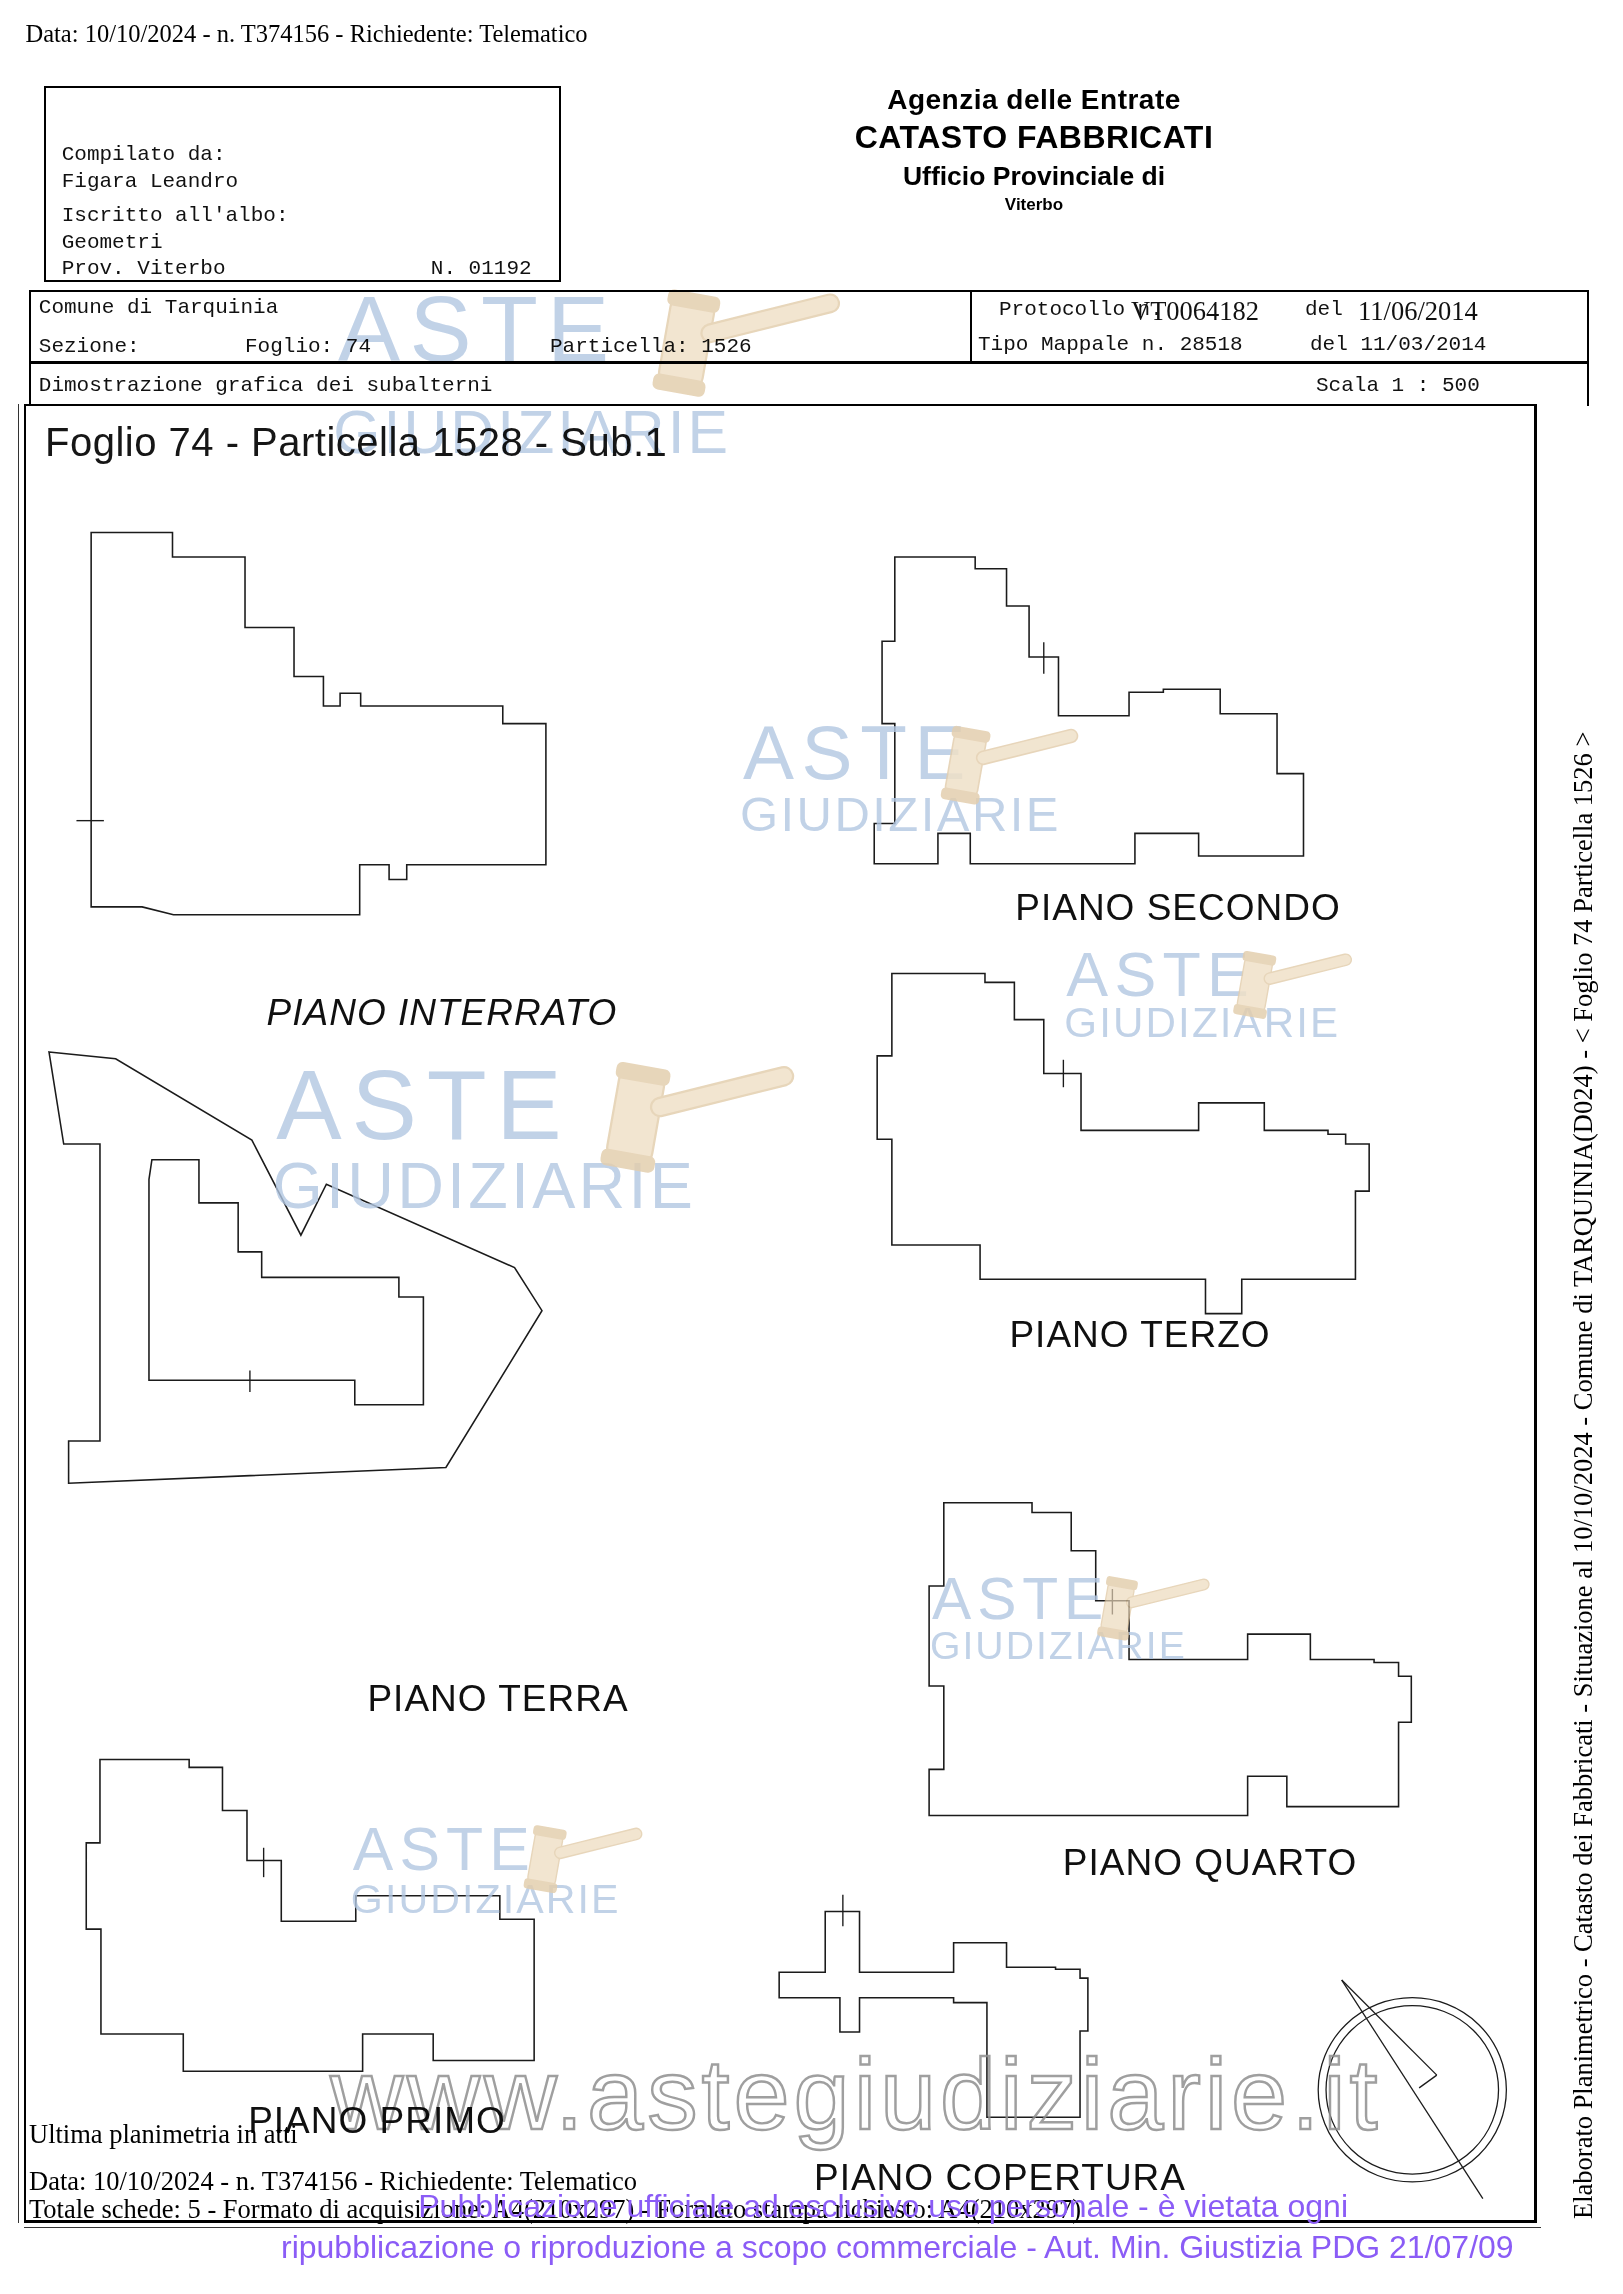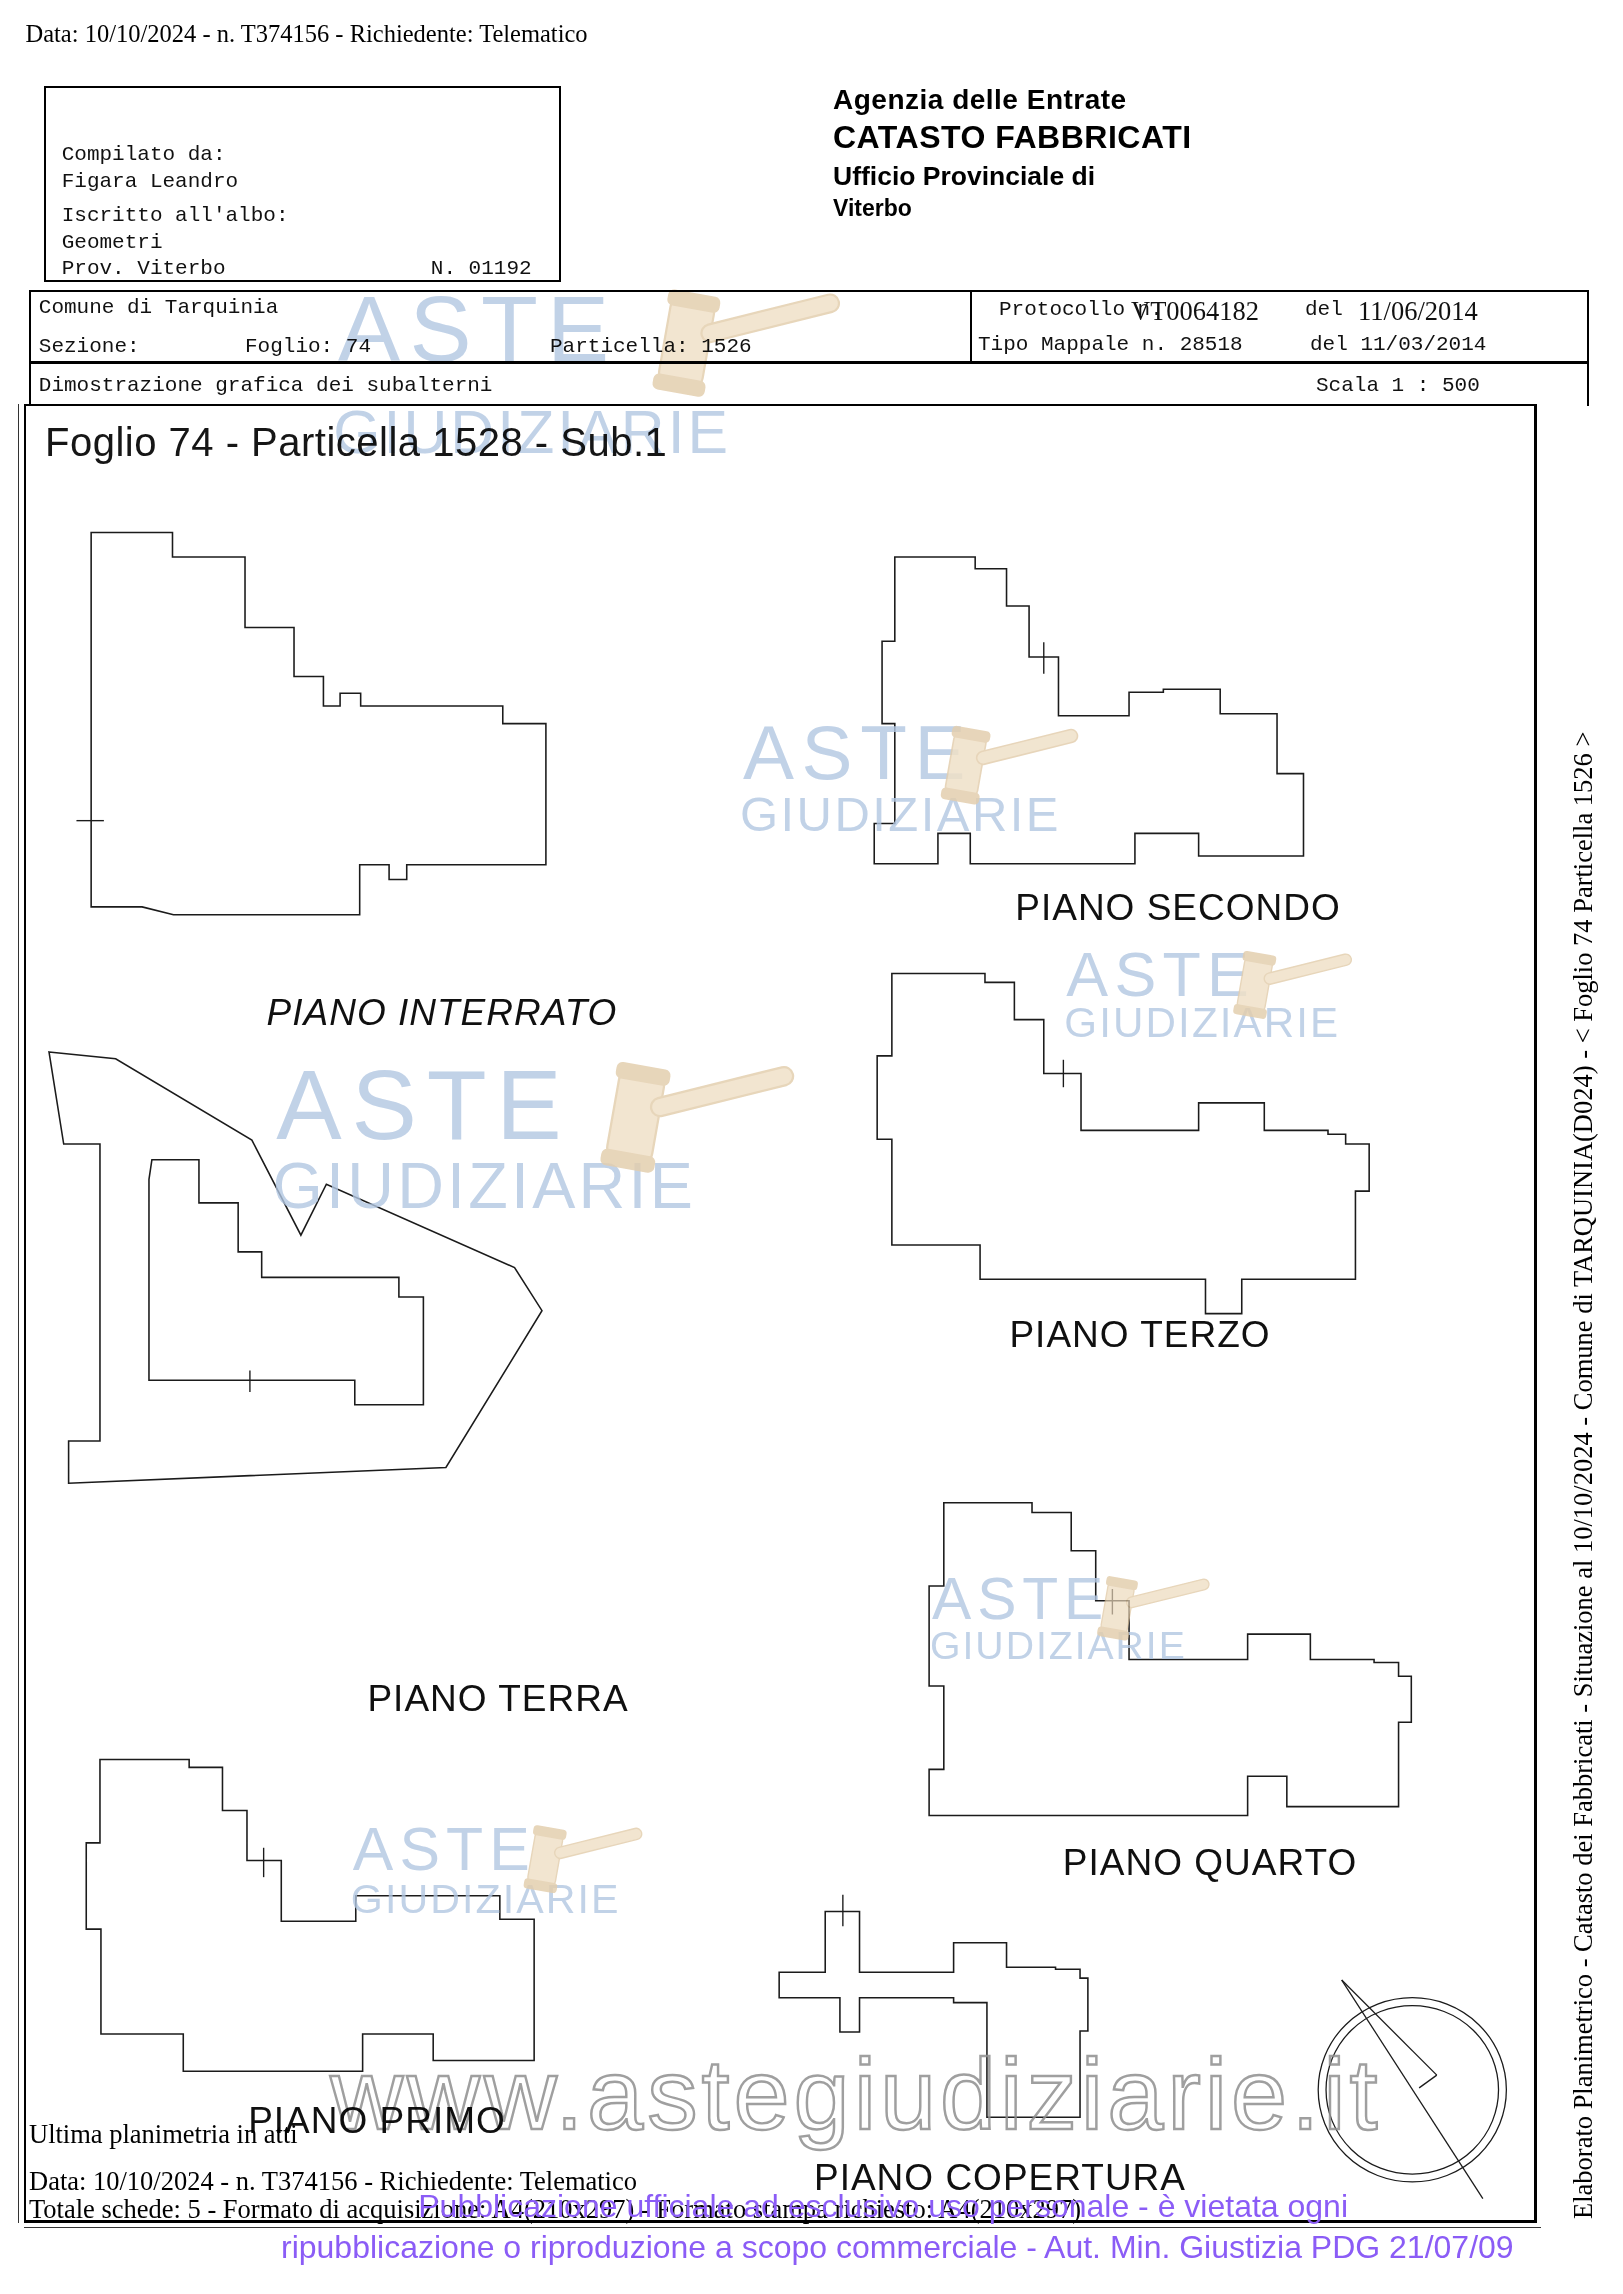"Agenzia delle Entrate" .agency { text-align: none -> center }
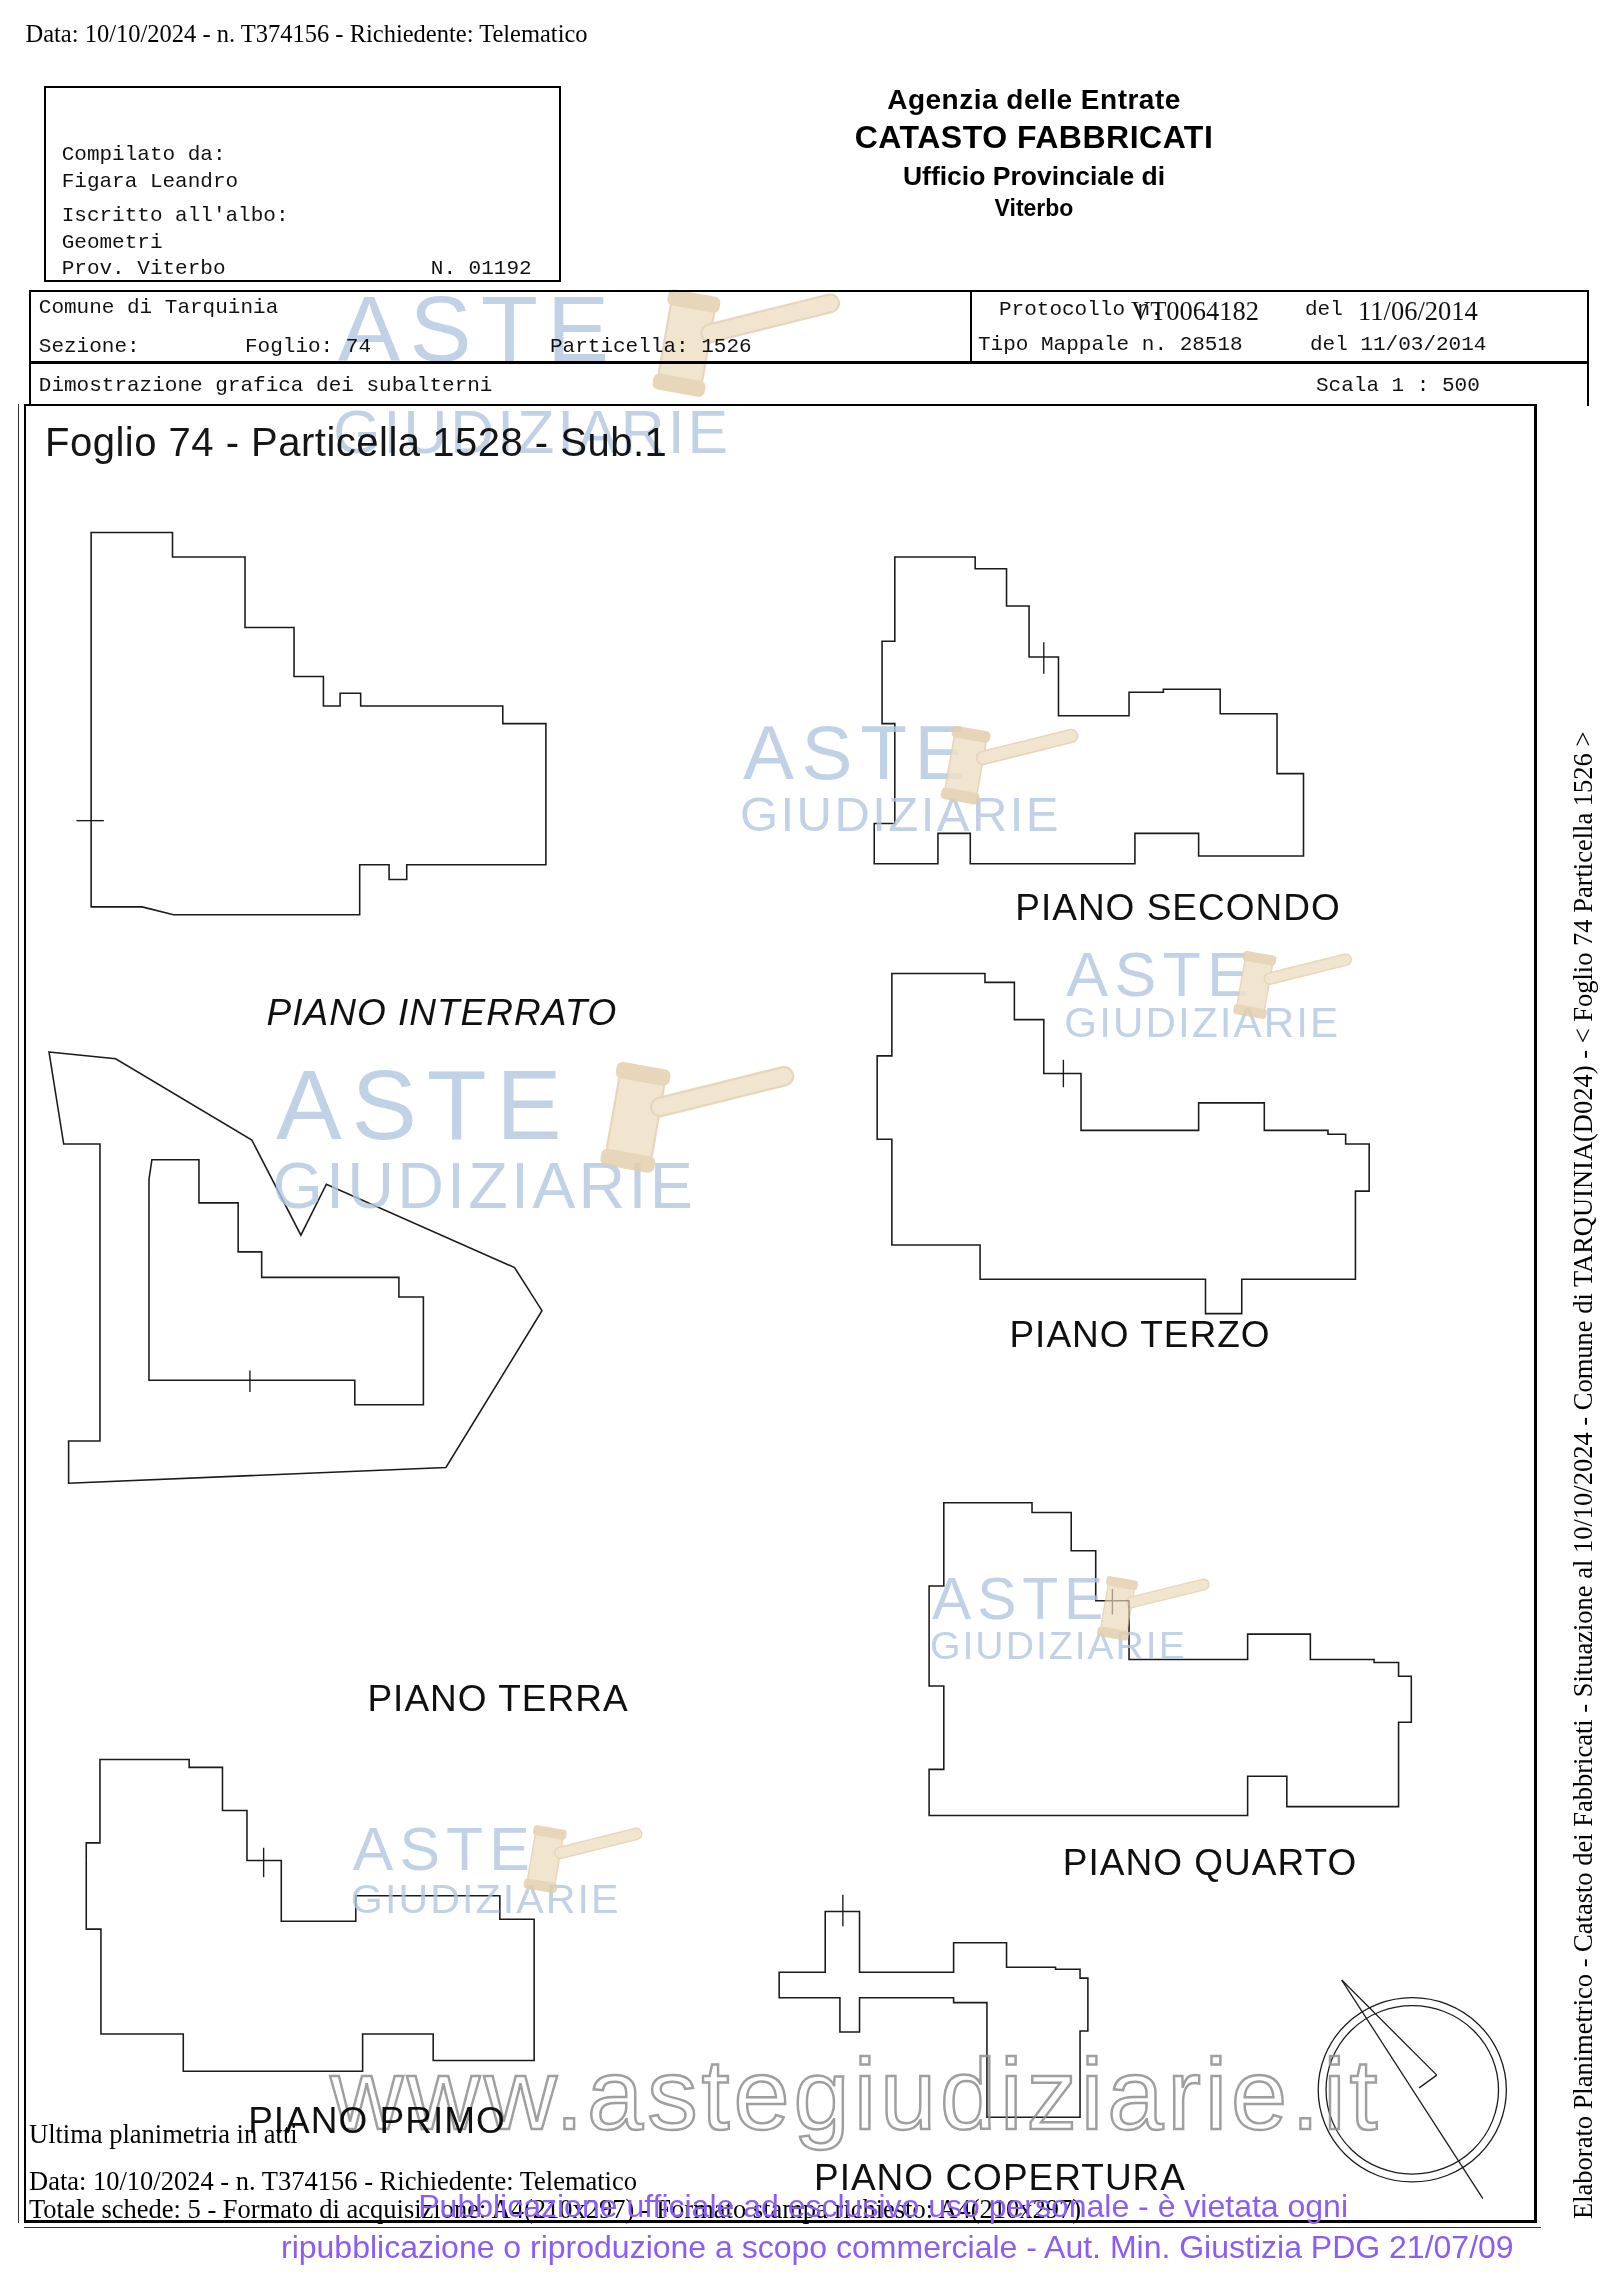"Viterbo" .agency .l4 { font-size: 23px -> 17px }
